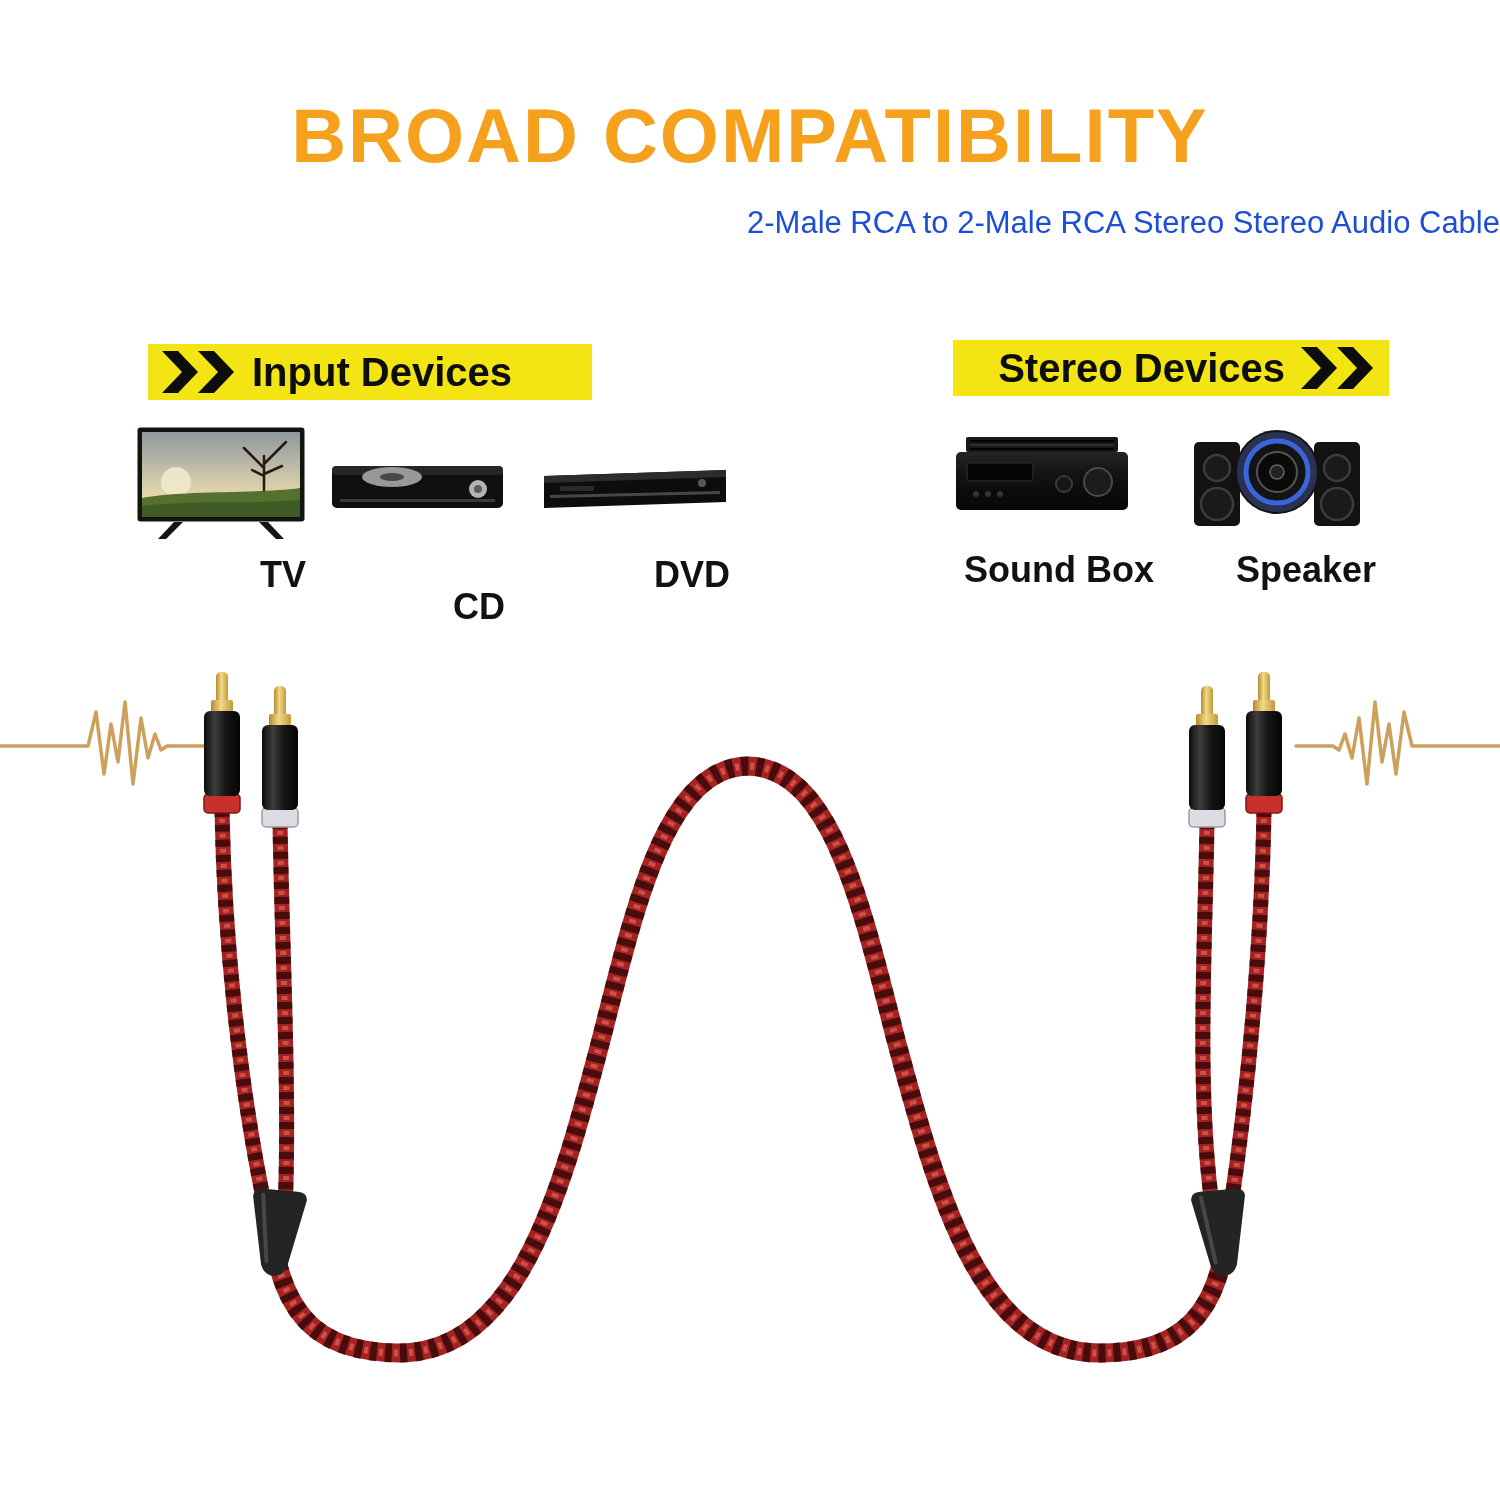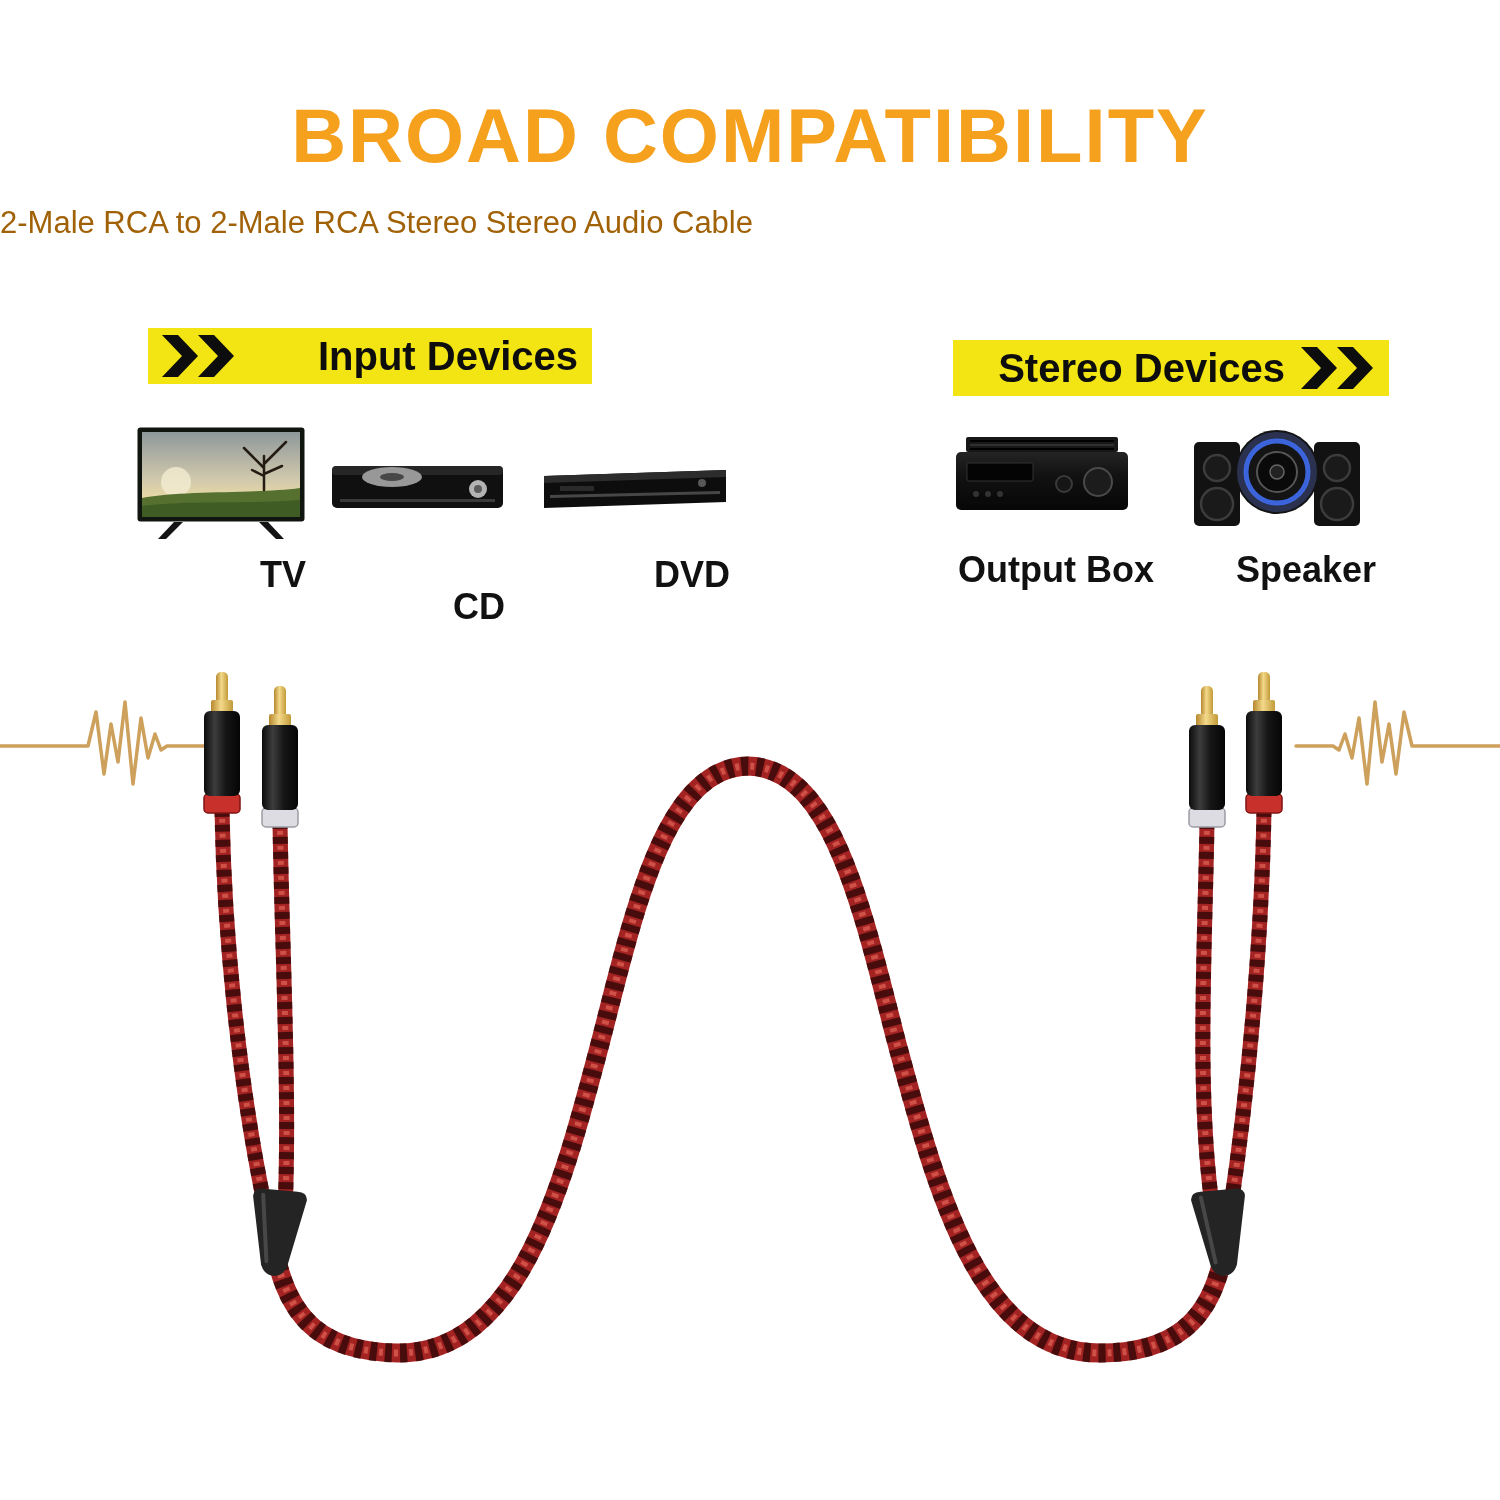"2-Male RCA to 2-Male RCA" .subtitle { color: #a16207 -> #1d4ed8; text-align: left -> right }
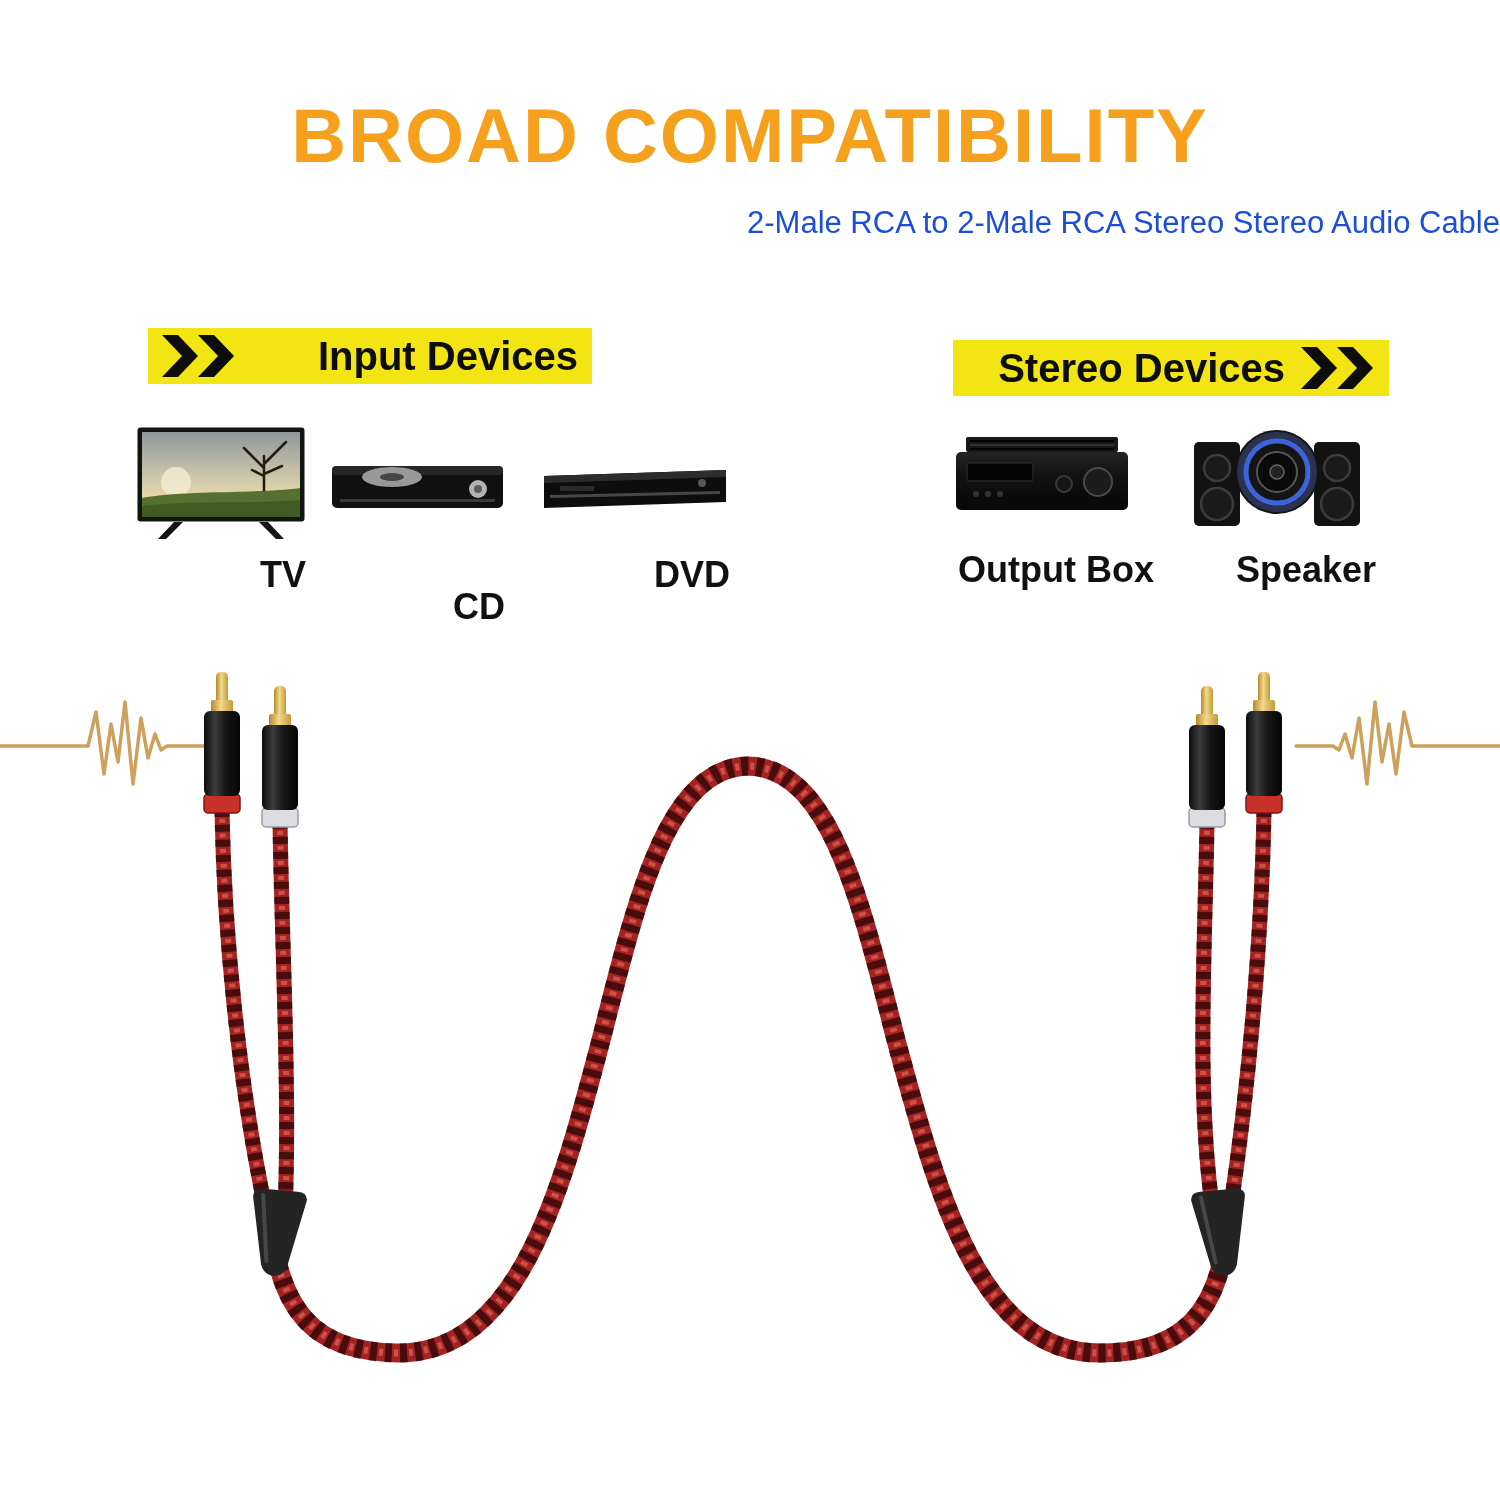"Input Devices" #input-banner { justify-content: space-between -> none; top: 328px -> 344px }
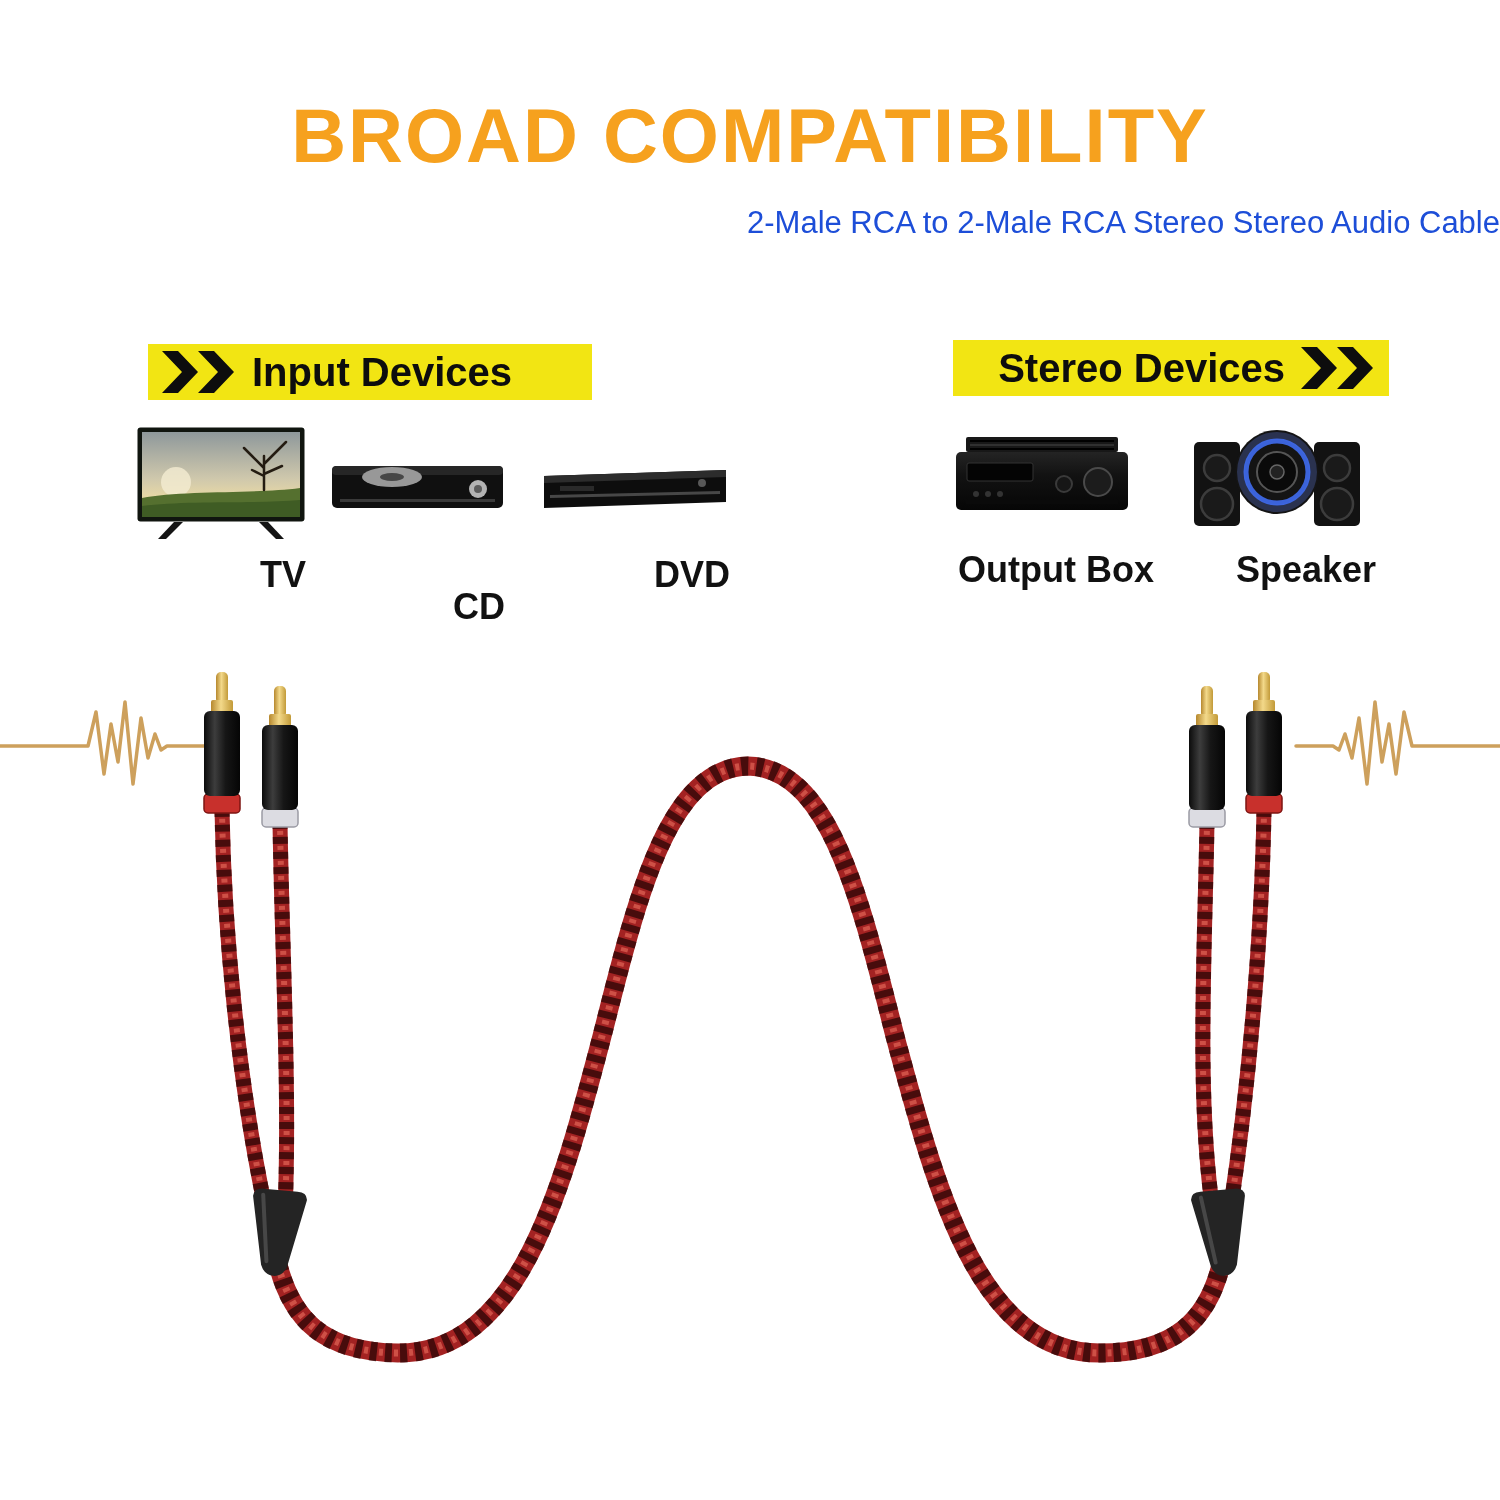"Output Box" div.caption { text: Output -> Sound }
